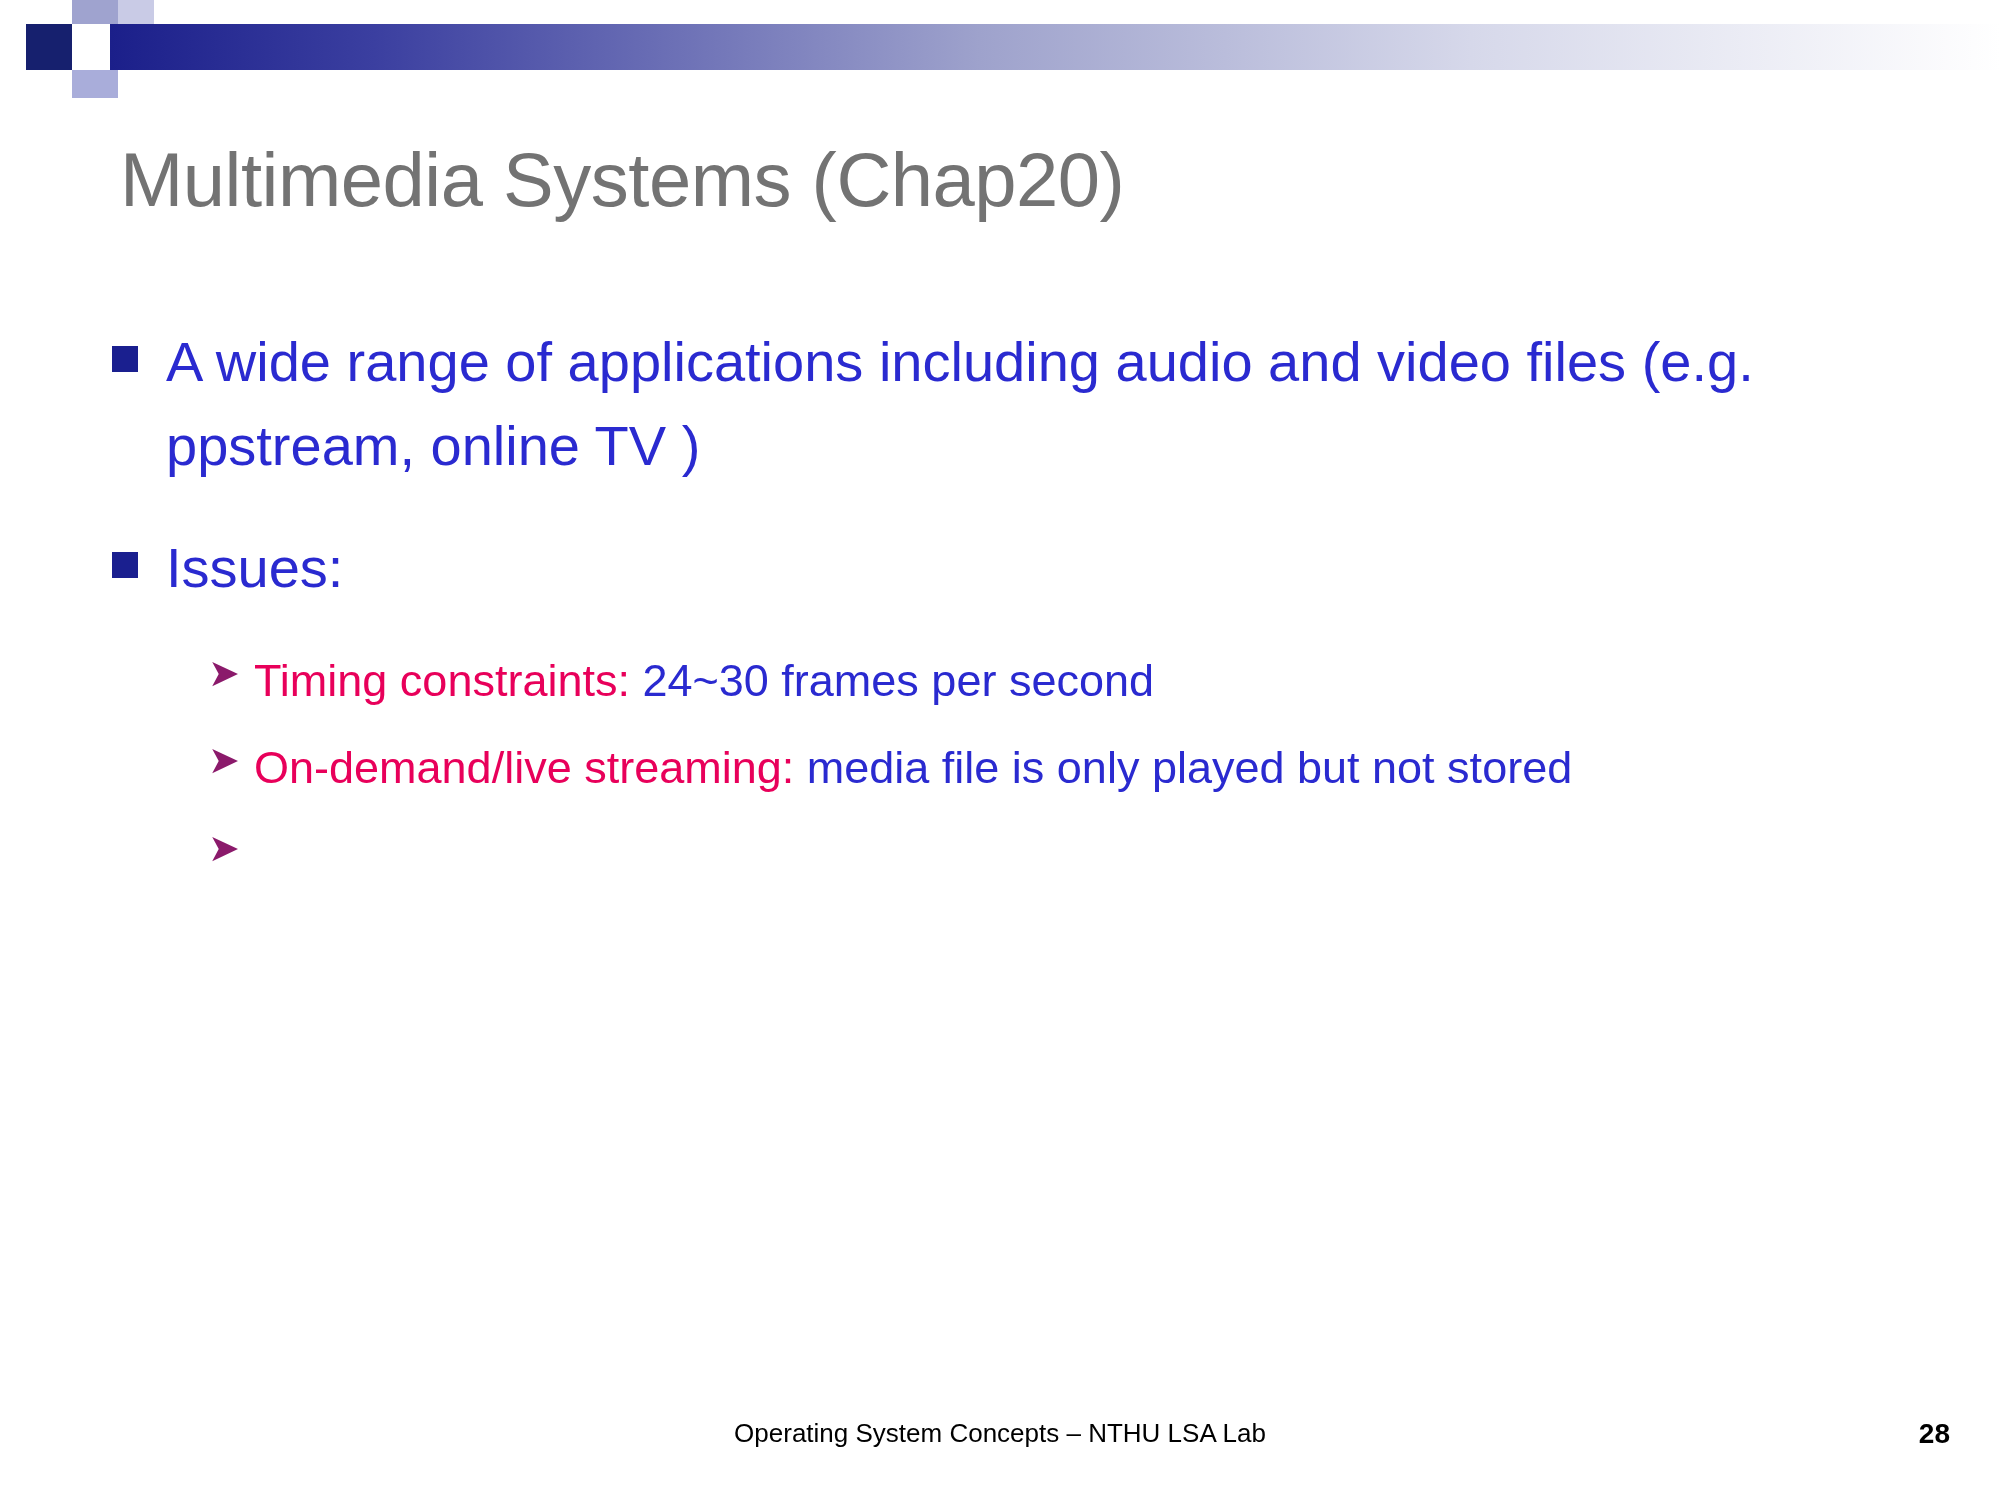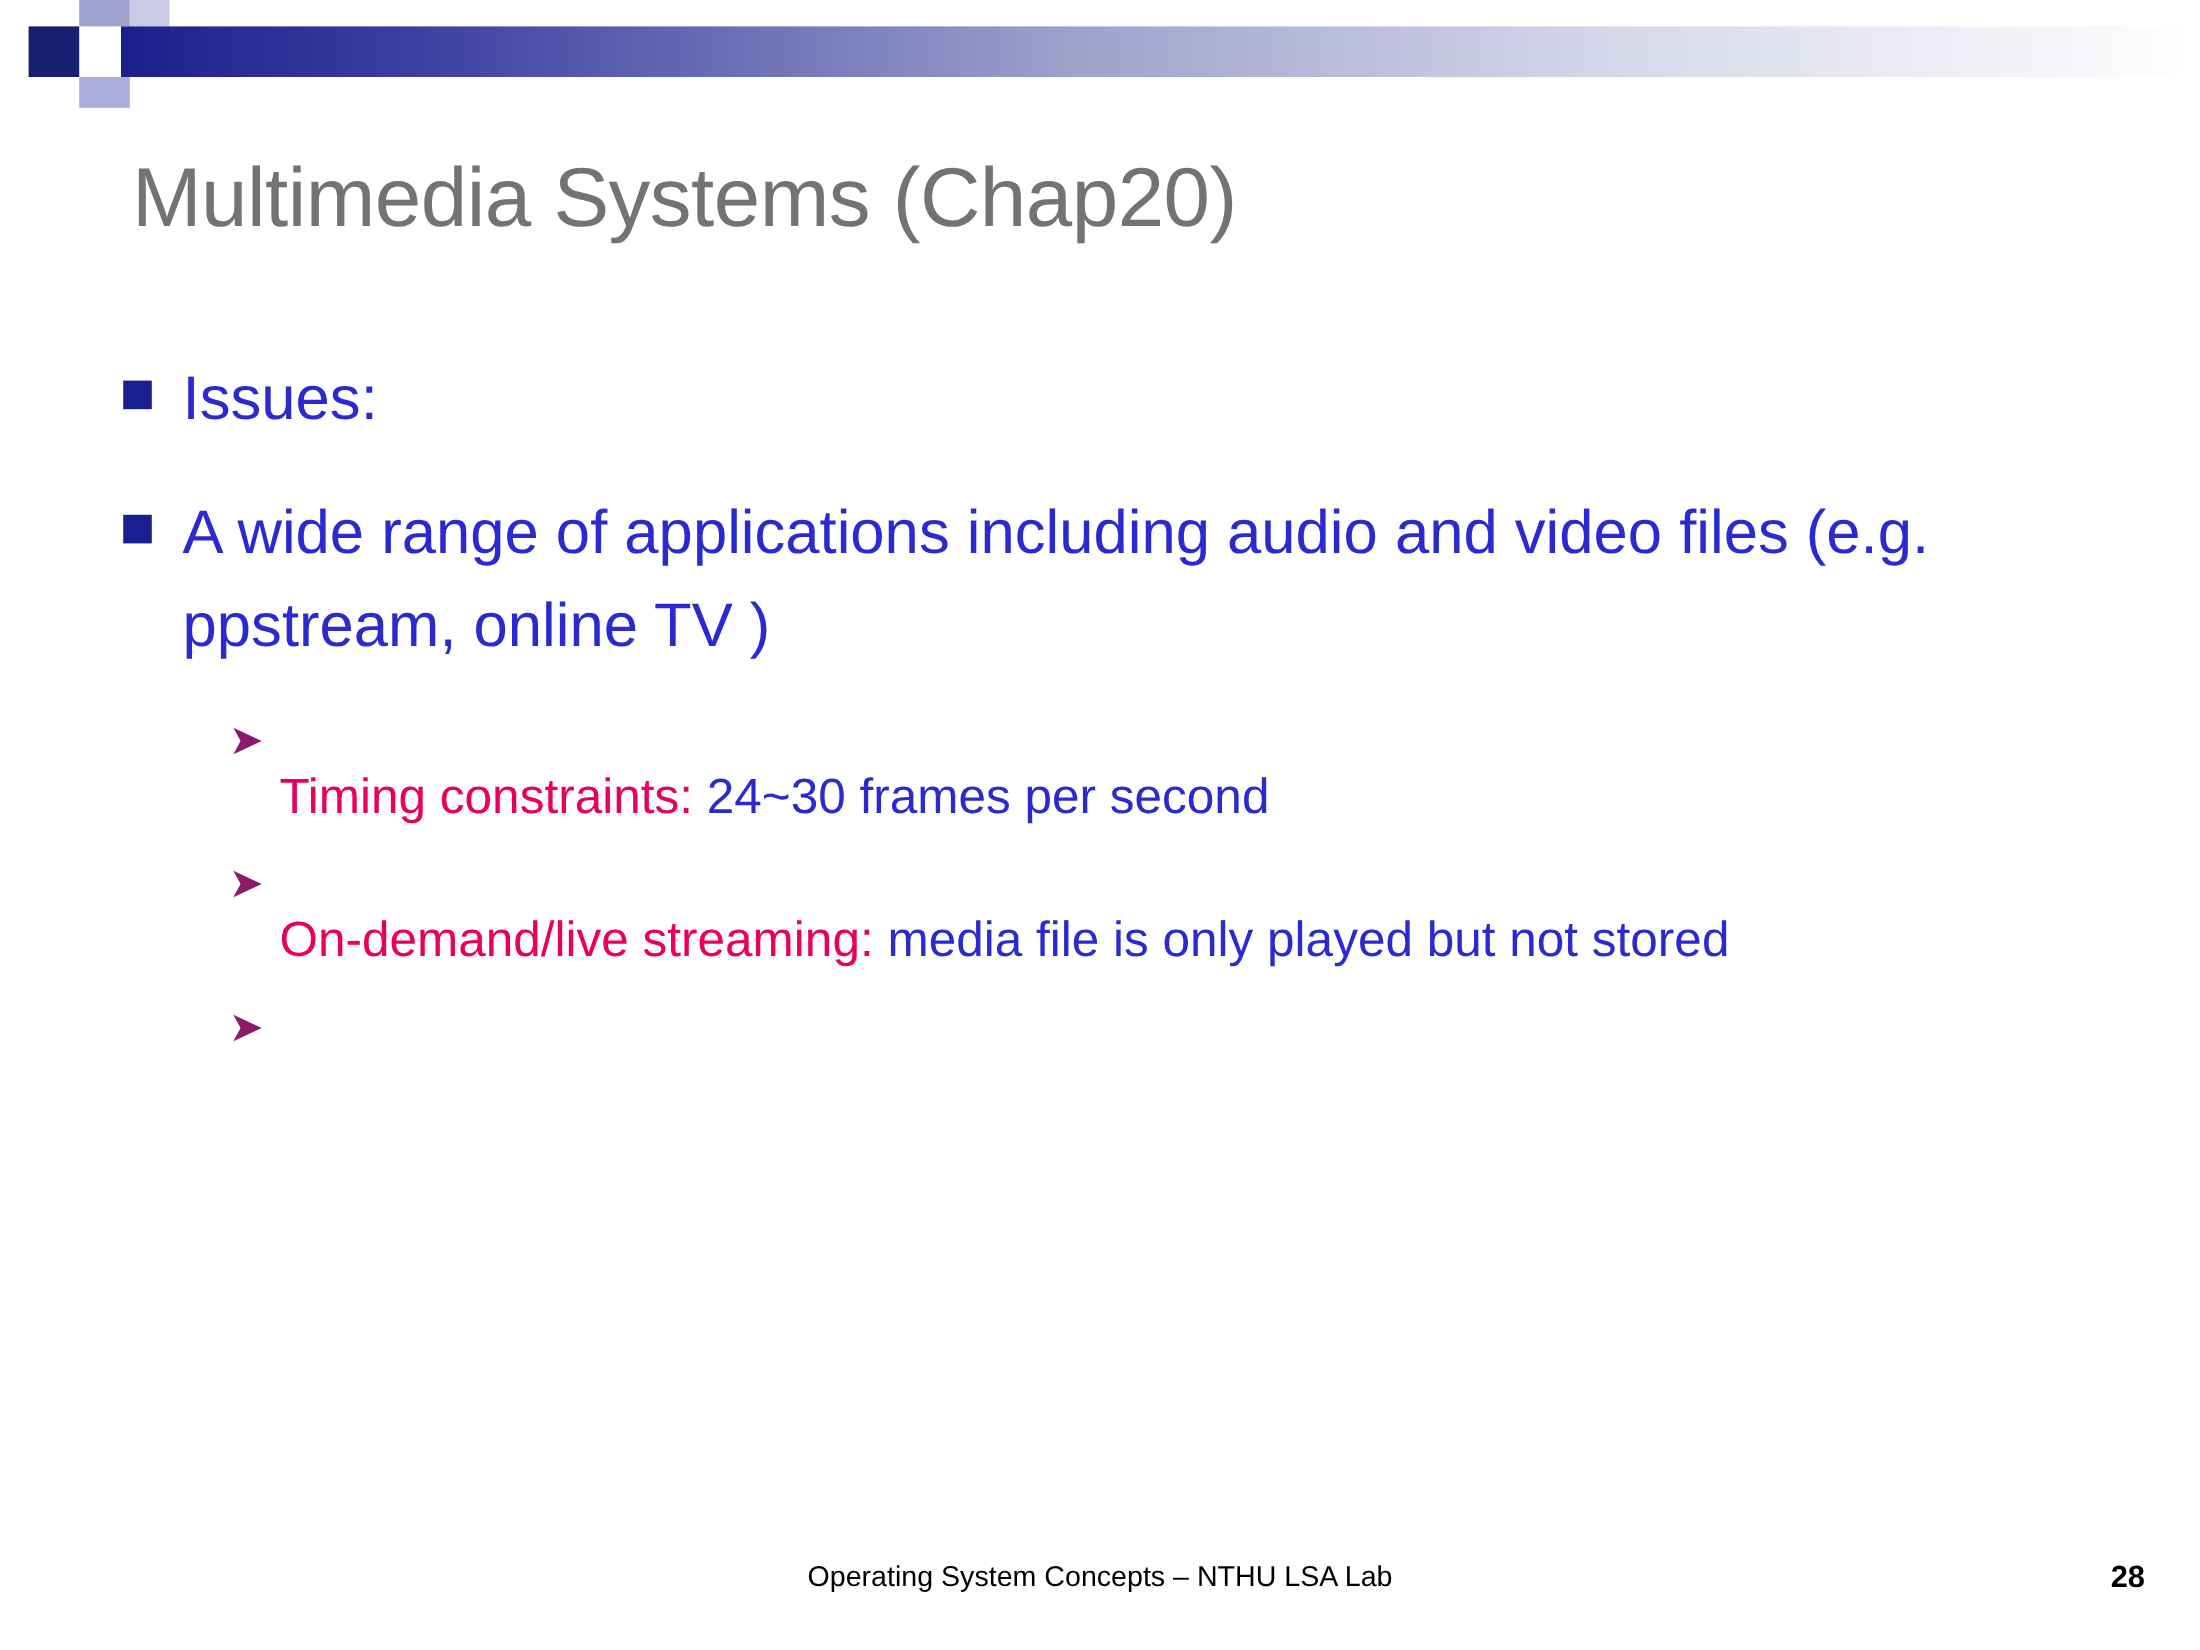"Issues:" div.l1 { order: before "A wide range of applications" -> after "A wide range of applications" }
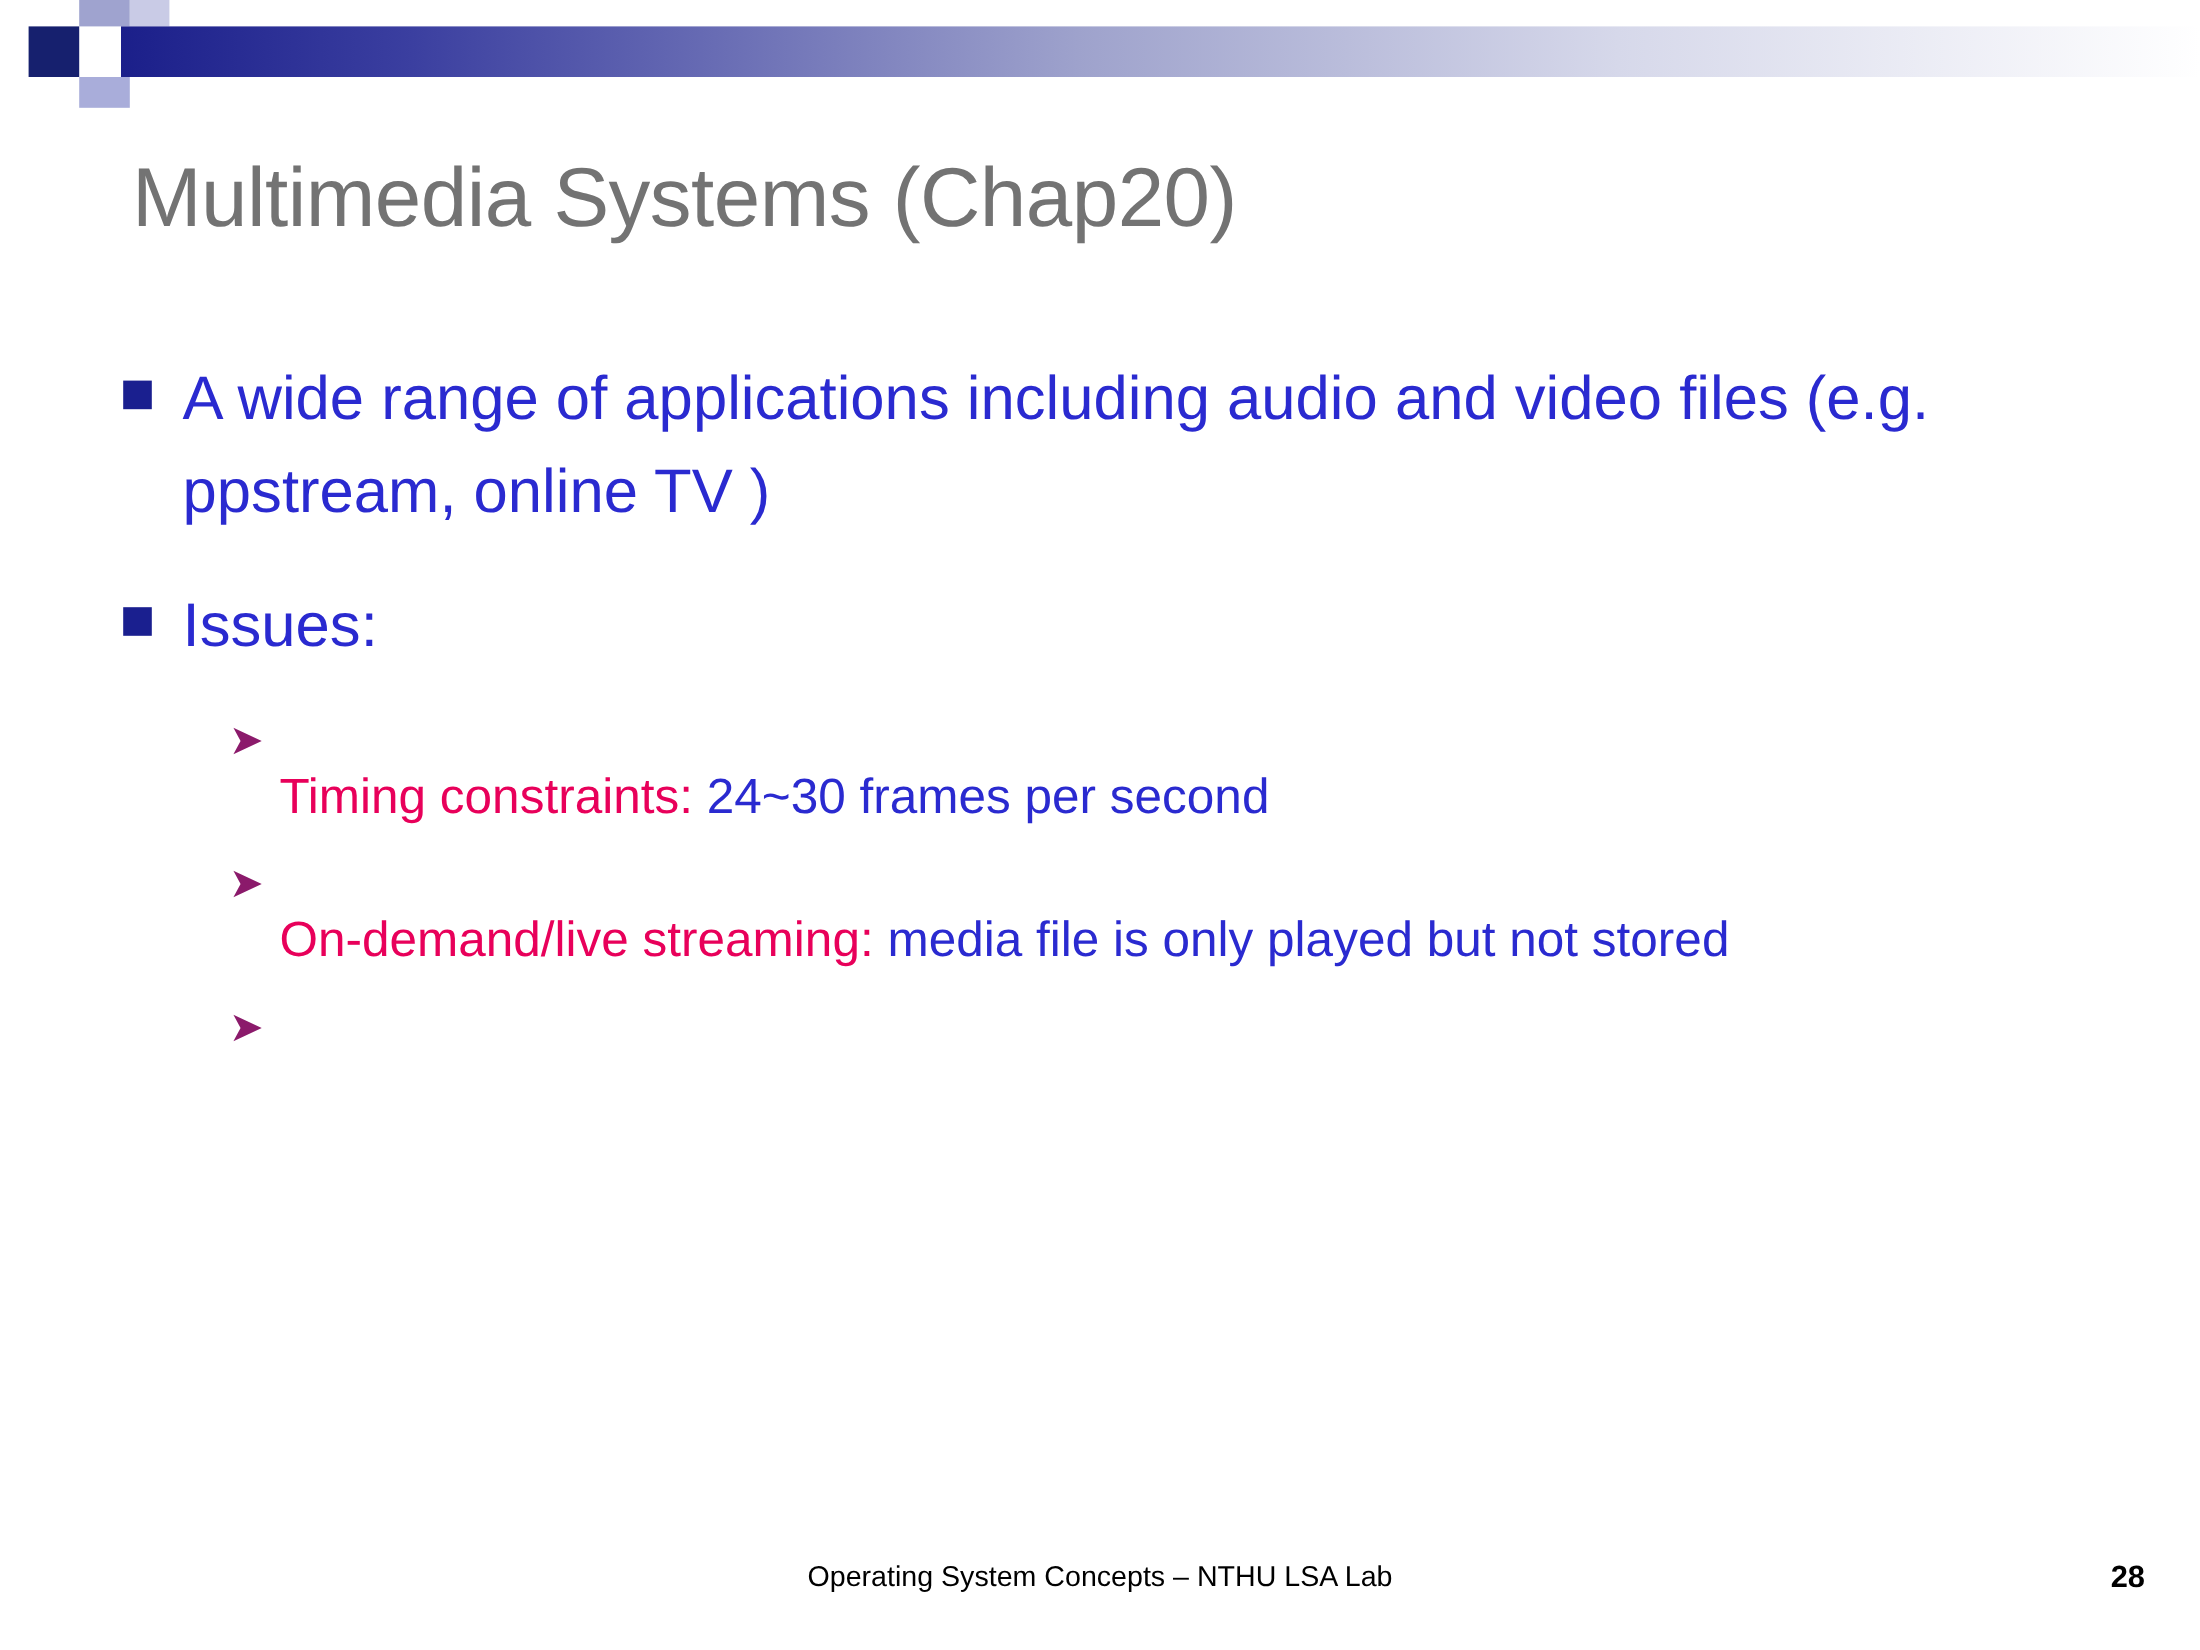"Timing constraints: 24~30 frames per" .l2 .text { margin-top: 43px -> none }
